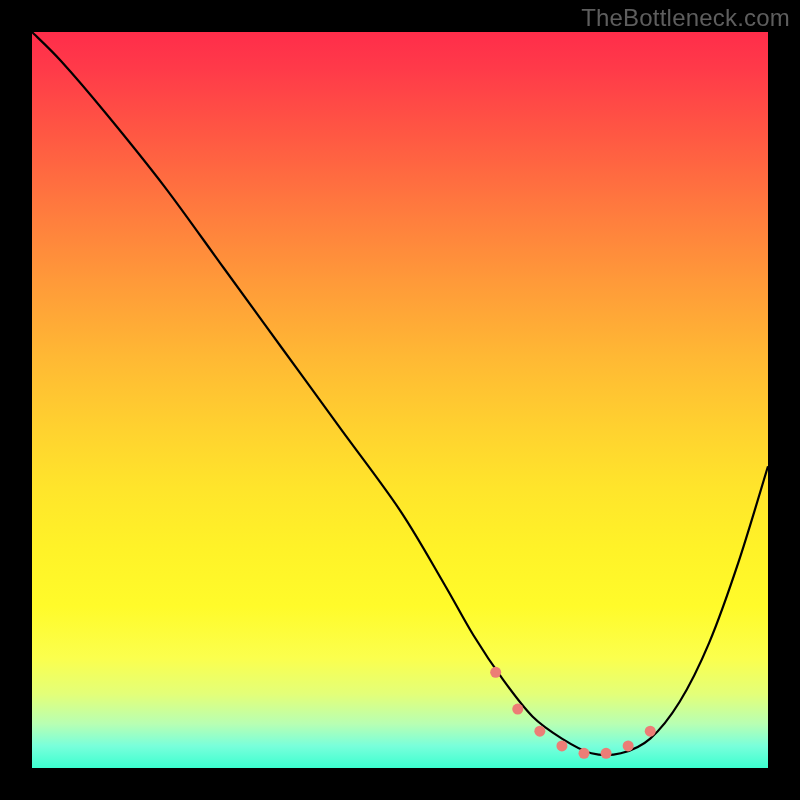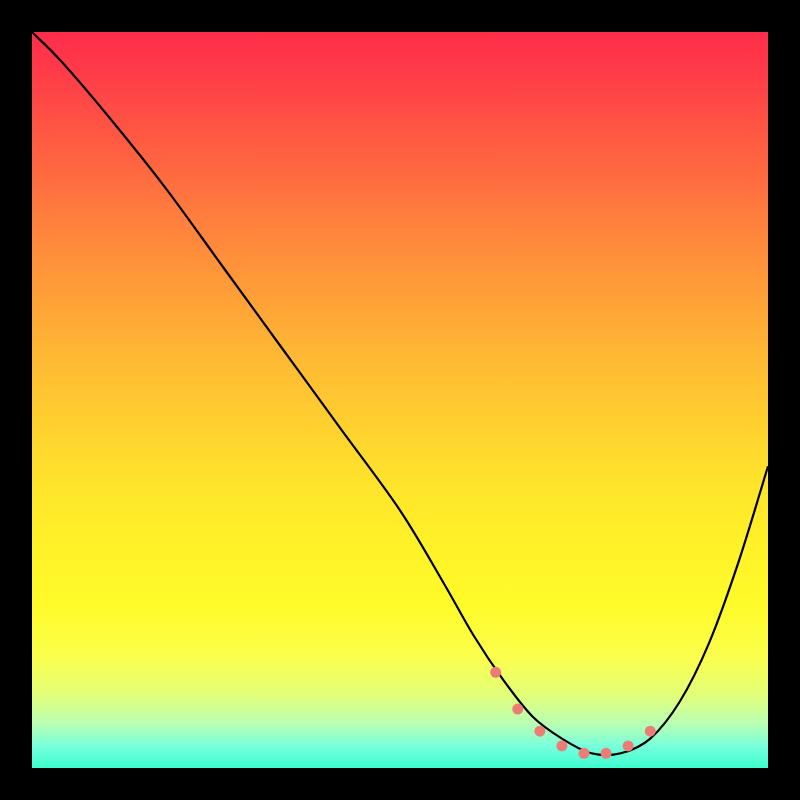"TheBottleneck.com" div.watermark { html: none -> <div>TheBottleneck.com</div> }
